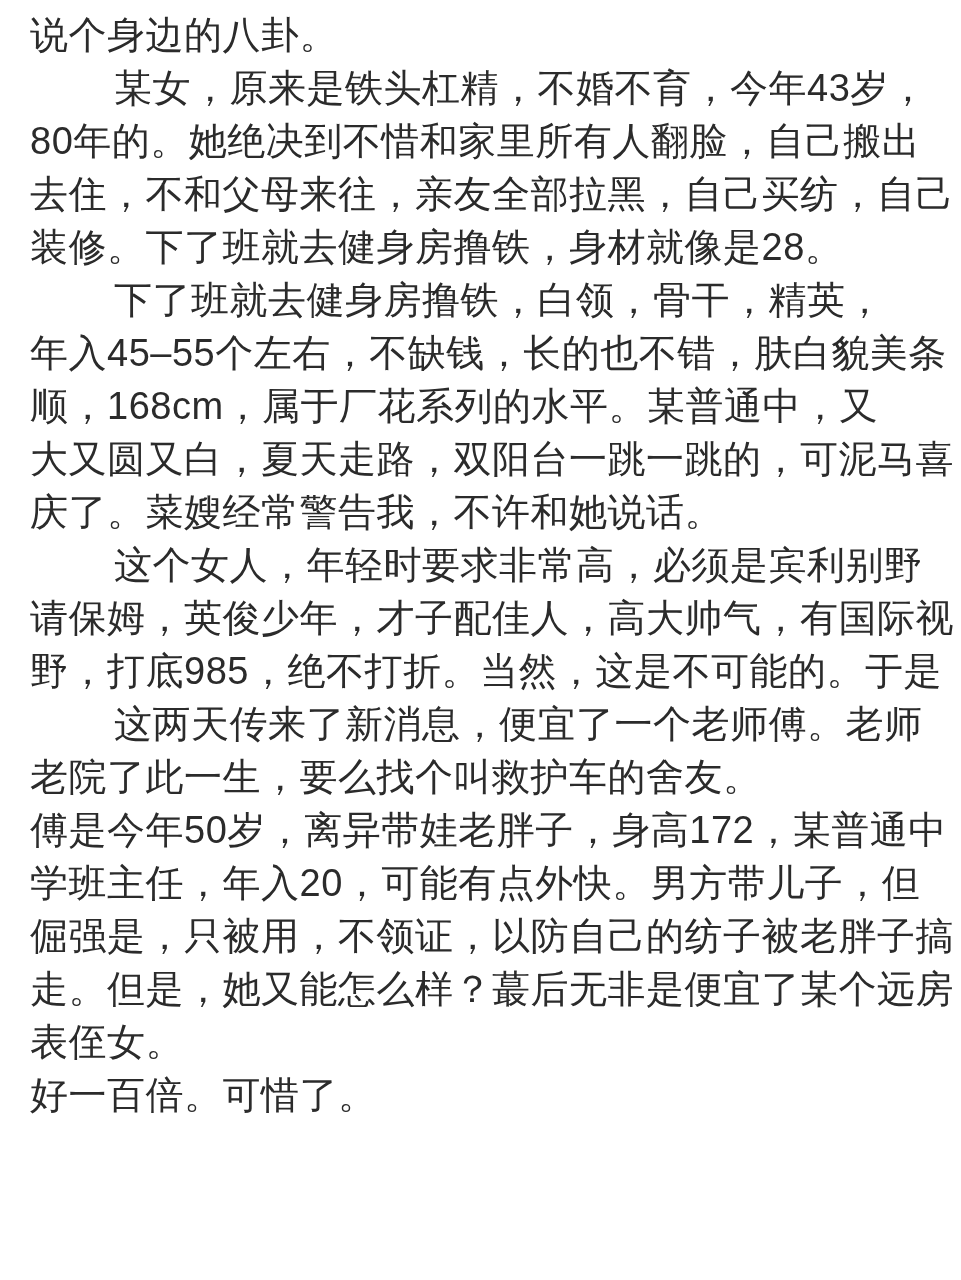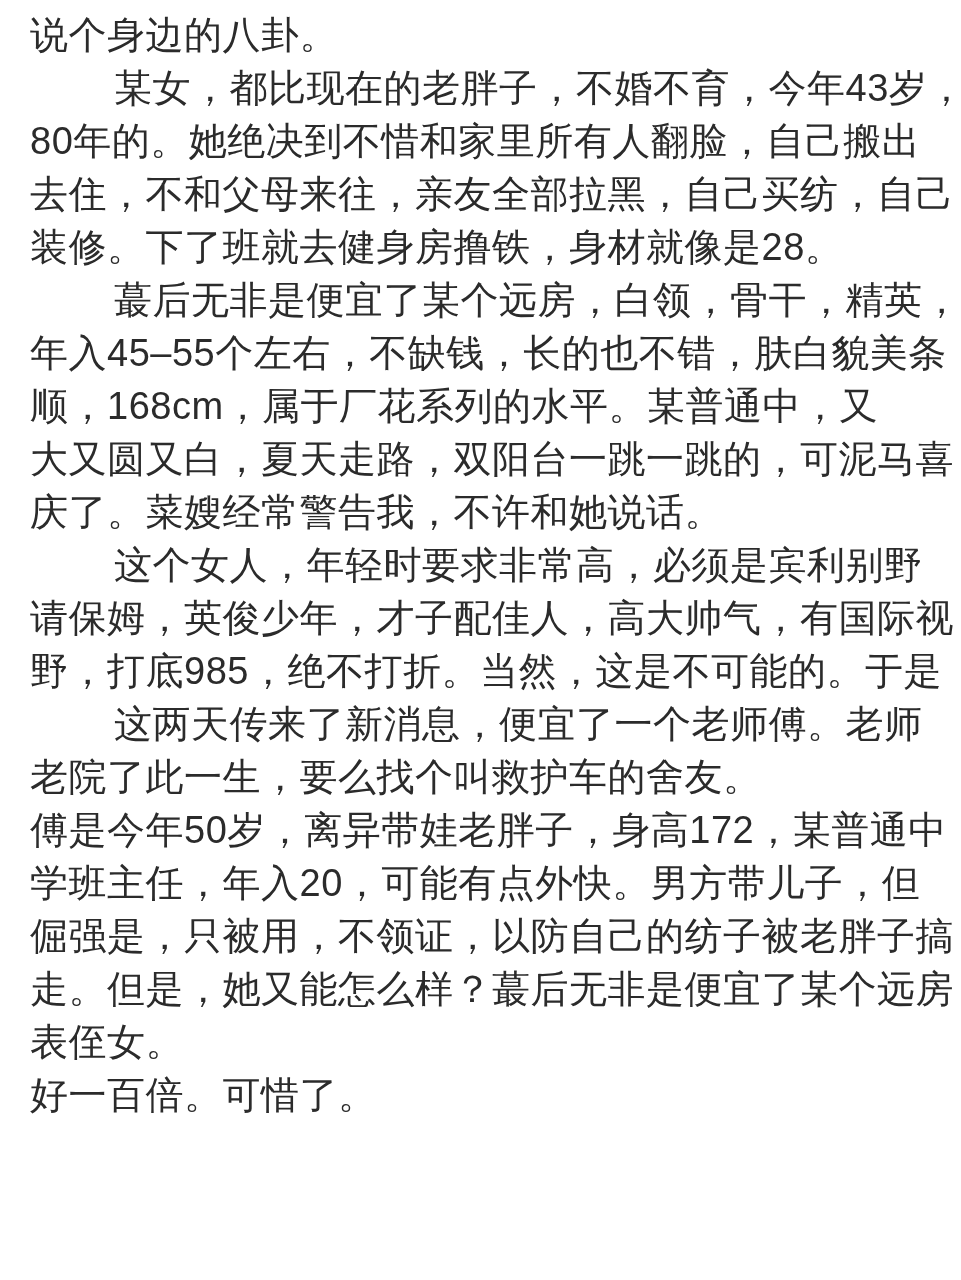"某女，都比现在的老胖子，不婚不育，今年43岁，" p.line { text: 都比现在的老胖子 -> 原来是铁头杠精 }
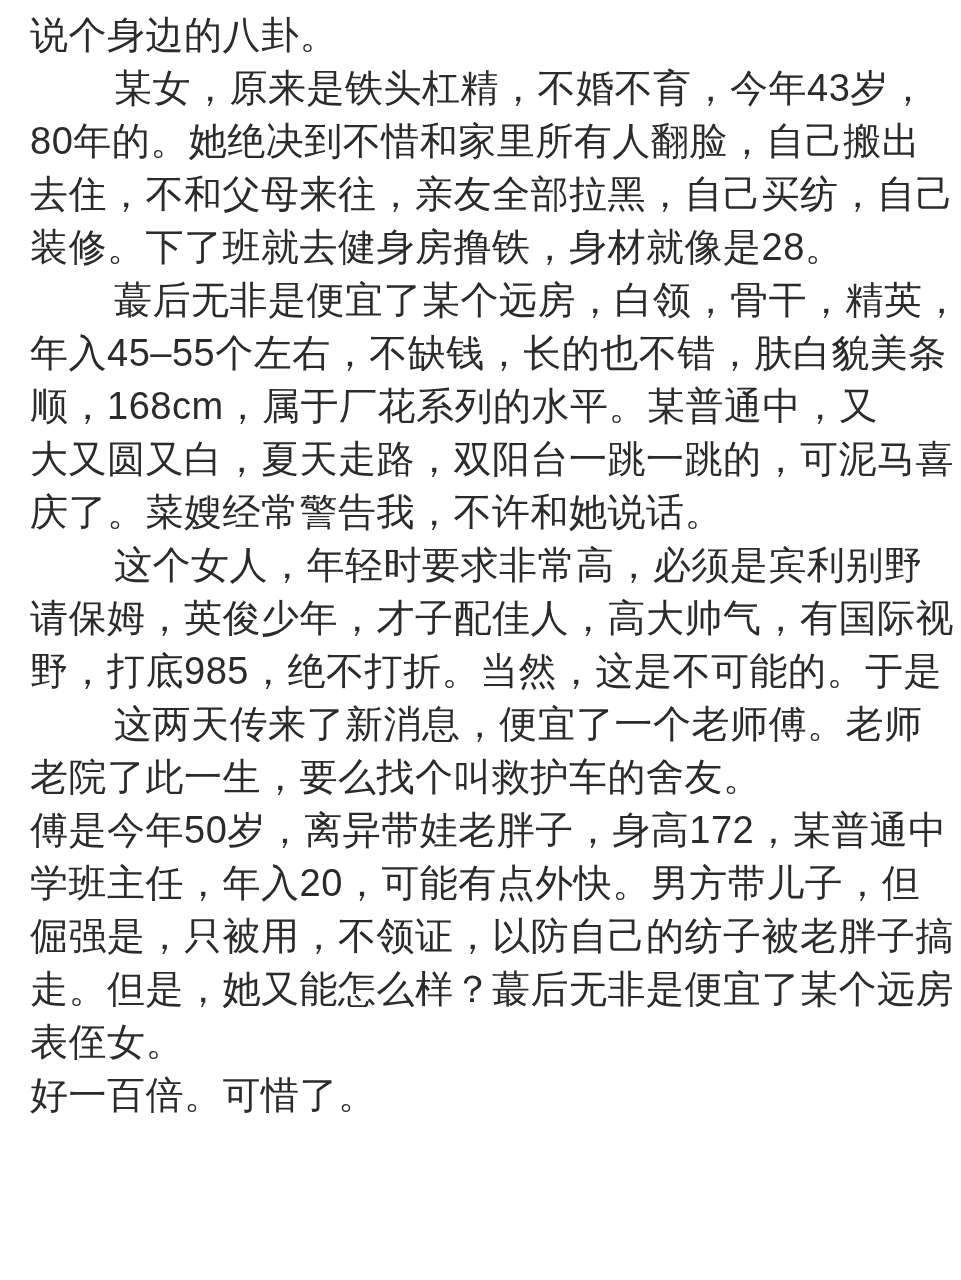"蕞后无非是便宜了某个远房，白领，骨干，精英，" p.line { text: 蕞后无非是便宜了某个远房 -> 下了班就去健身房撸铁 }
